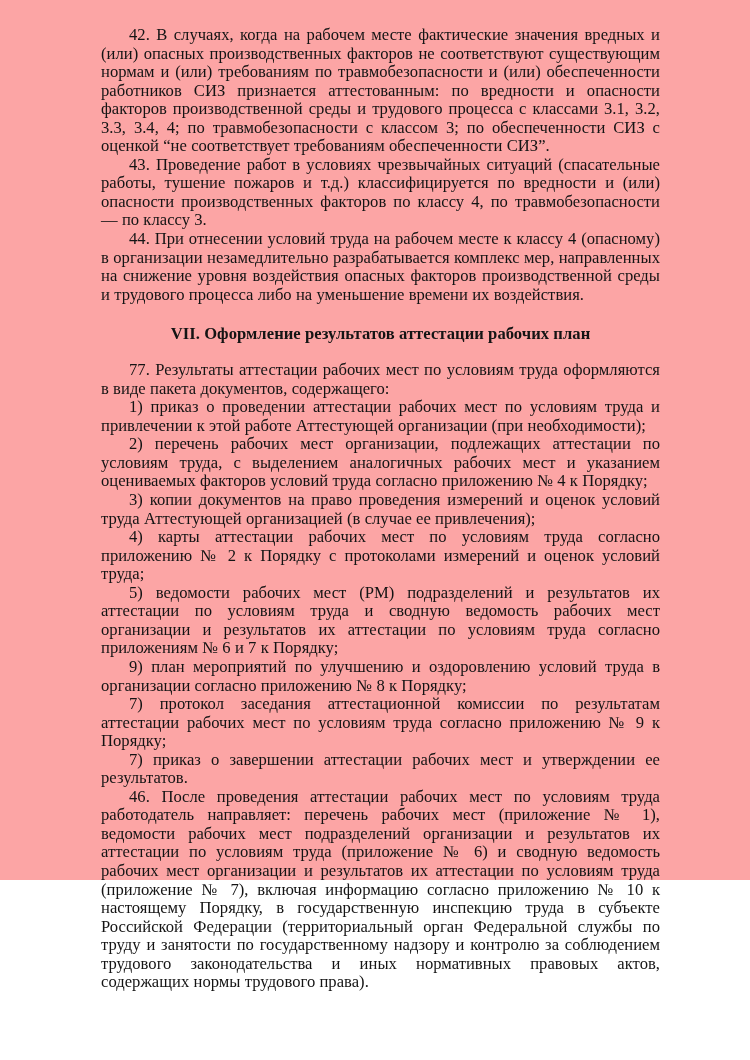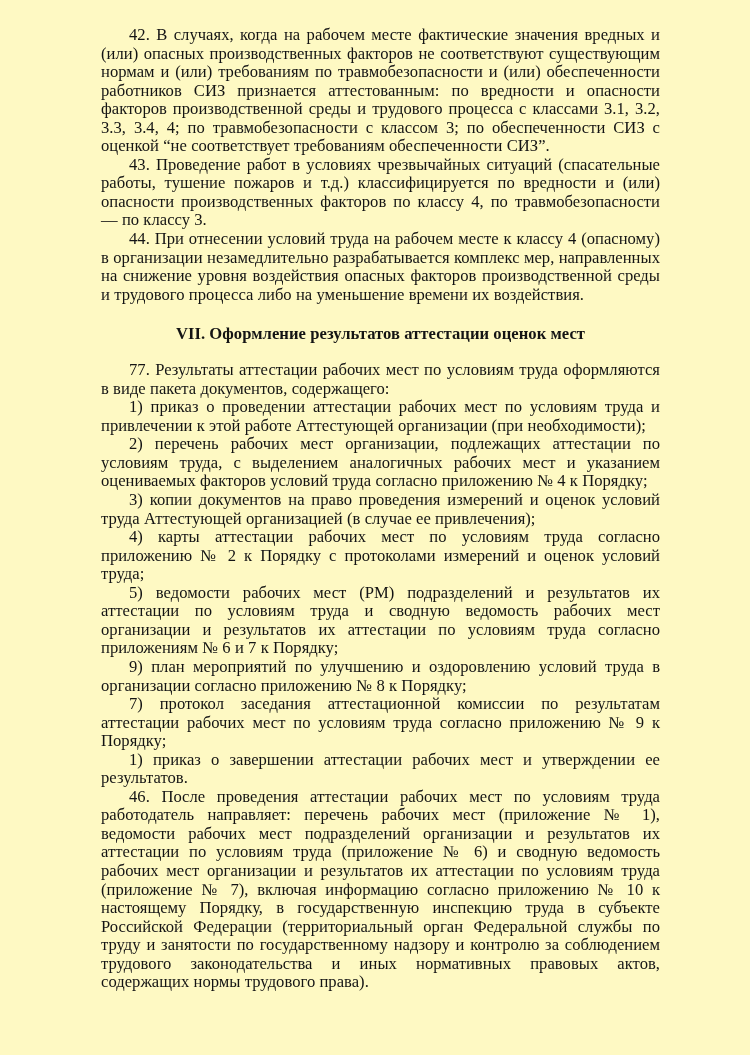"42. В случаях, когда на" .page { background: #fef9c3 -> #fca5a5; height: 1055px -> 880px }
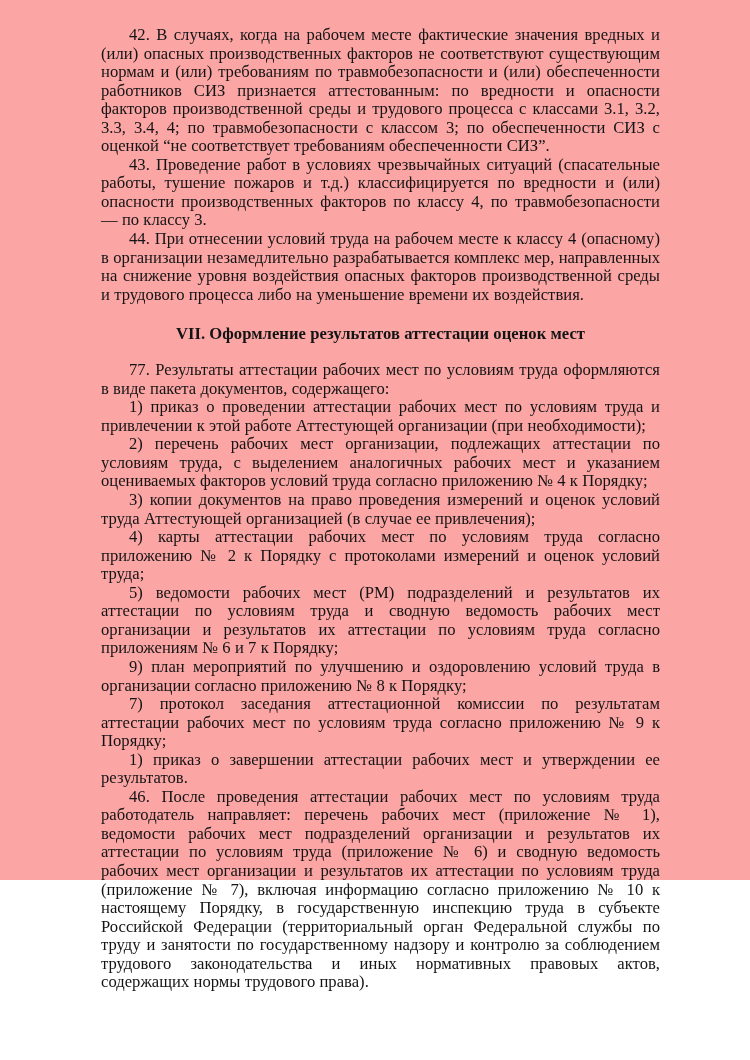"VII. Оформление результатов аттестации" span.heading-line { text: оценок мест -> рабочих план }
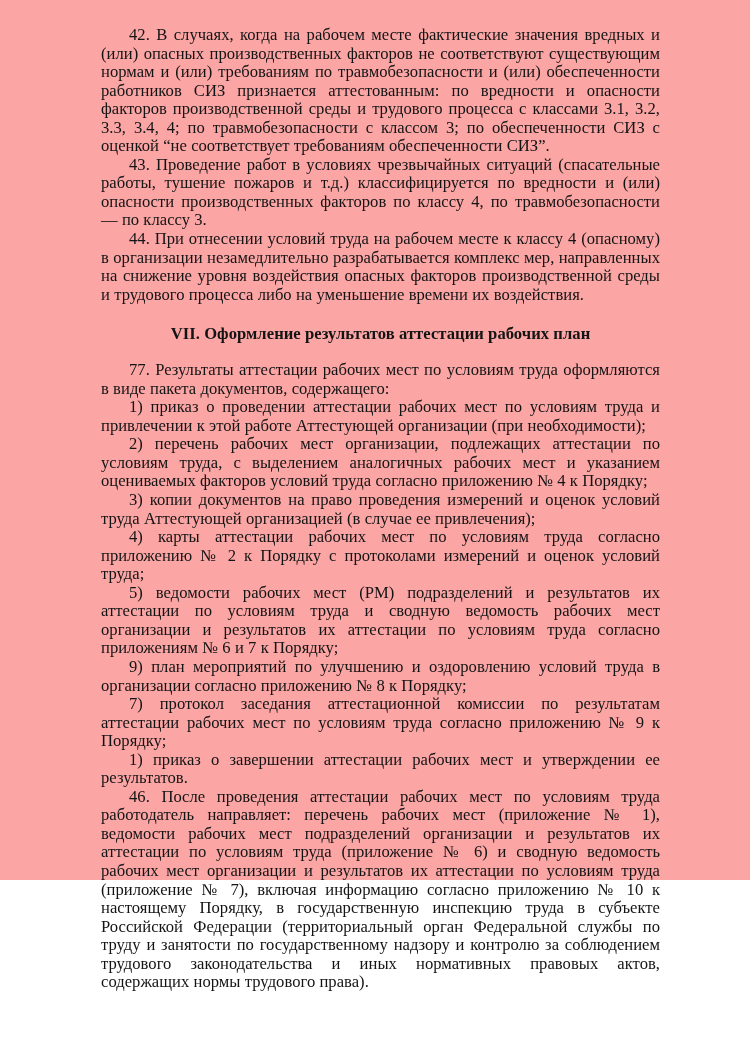"1) приказ о завершении аттестации" p.para { text: 1 -> 7 }
